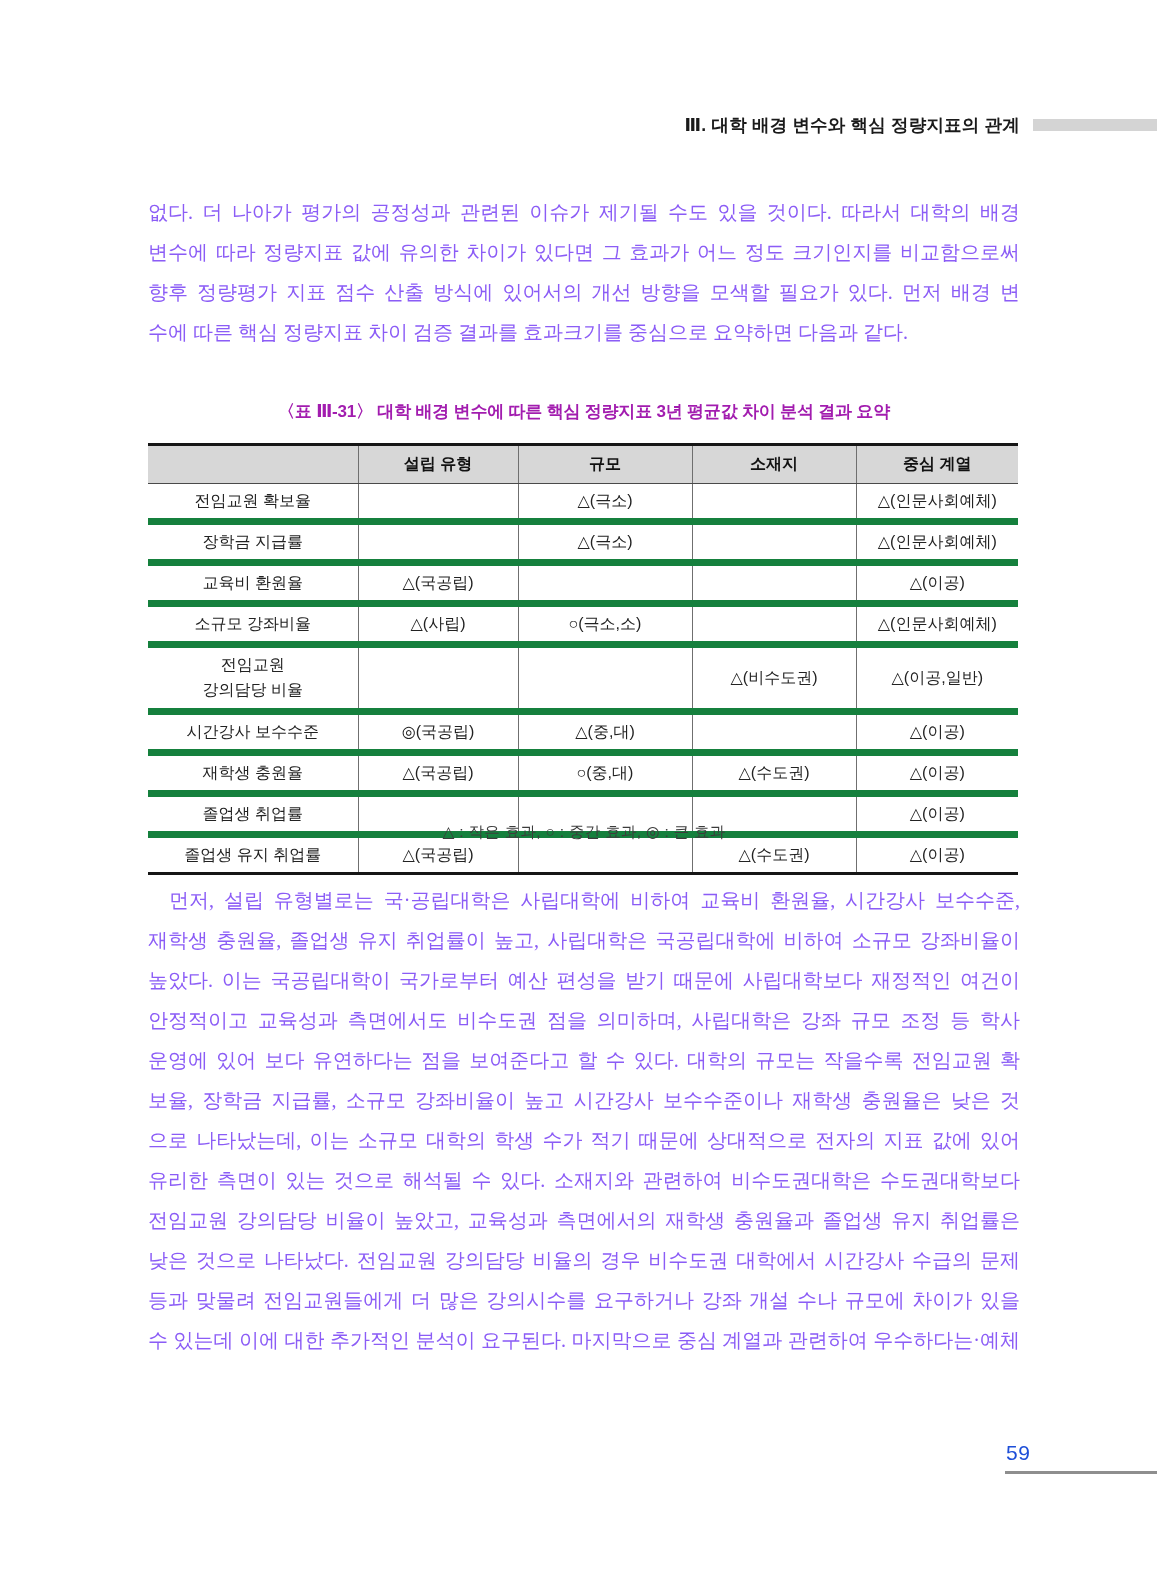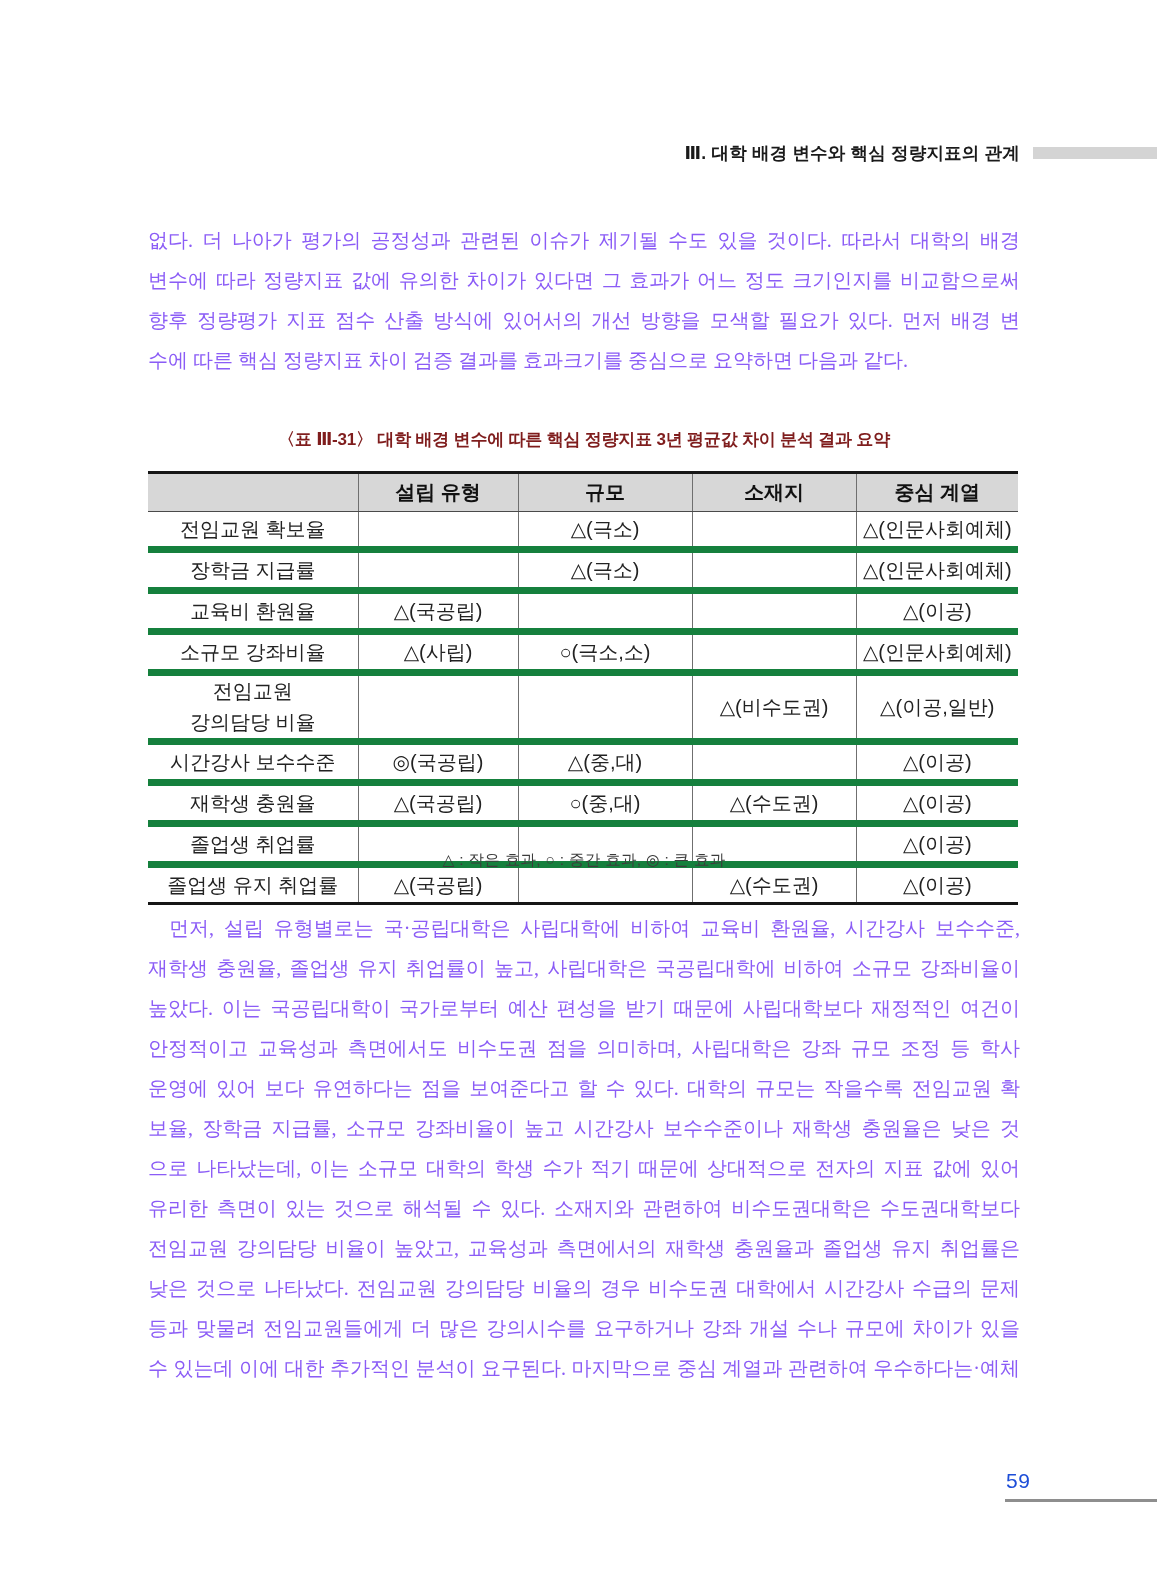"Ⅲ. 대학 배경 변수와 핵심" .page { margin-top: 28px -> none }
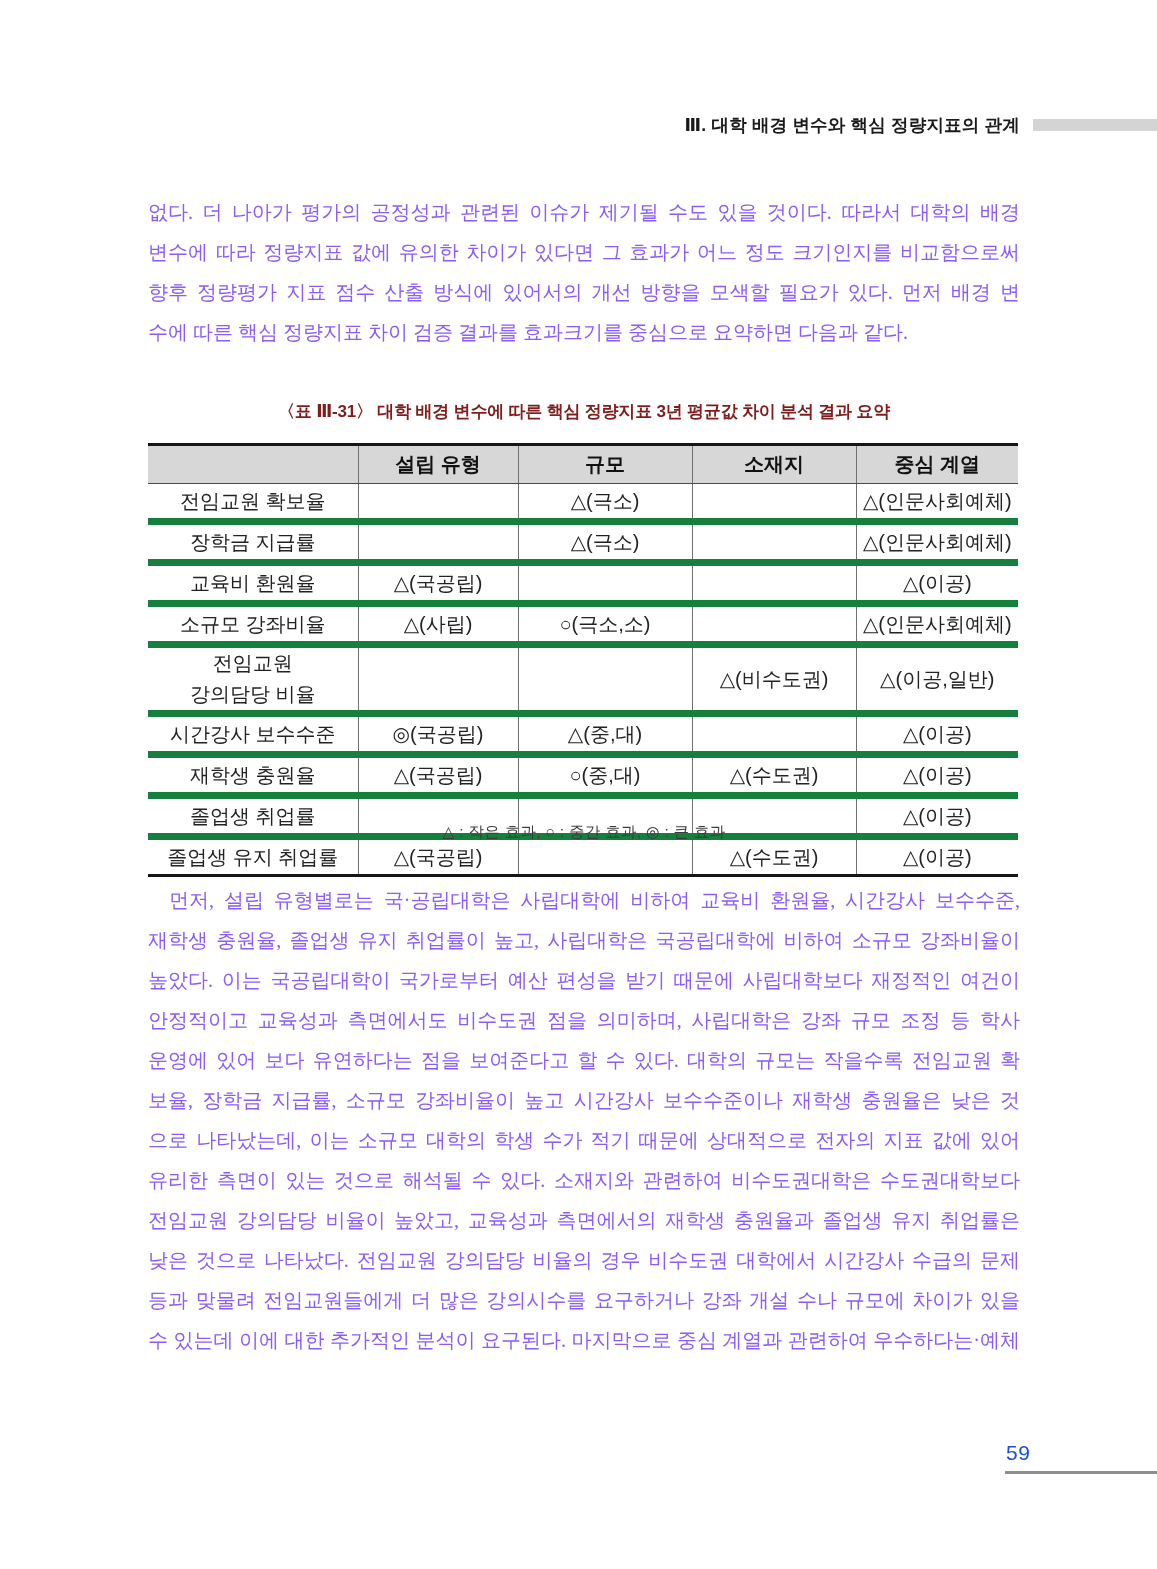"〈표 Ⅲ-31〉 대학 배경 변수에" .tbl-caption { color: #7f1d1d -> #a21caf }
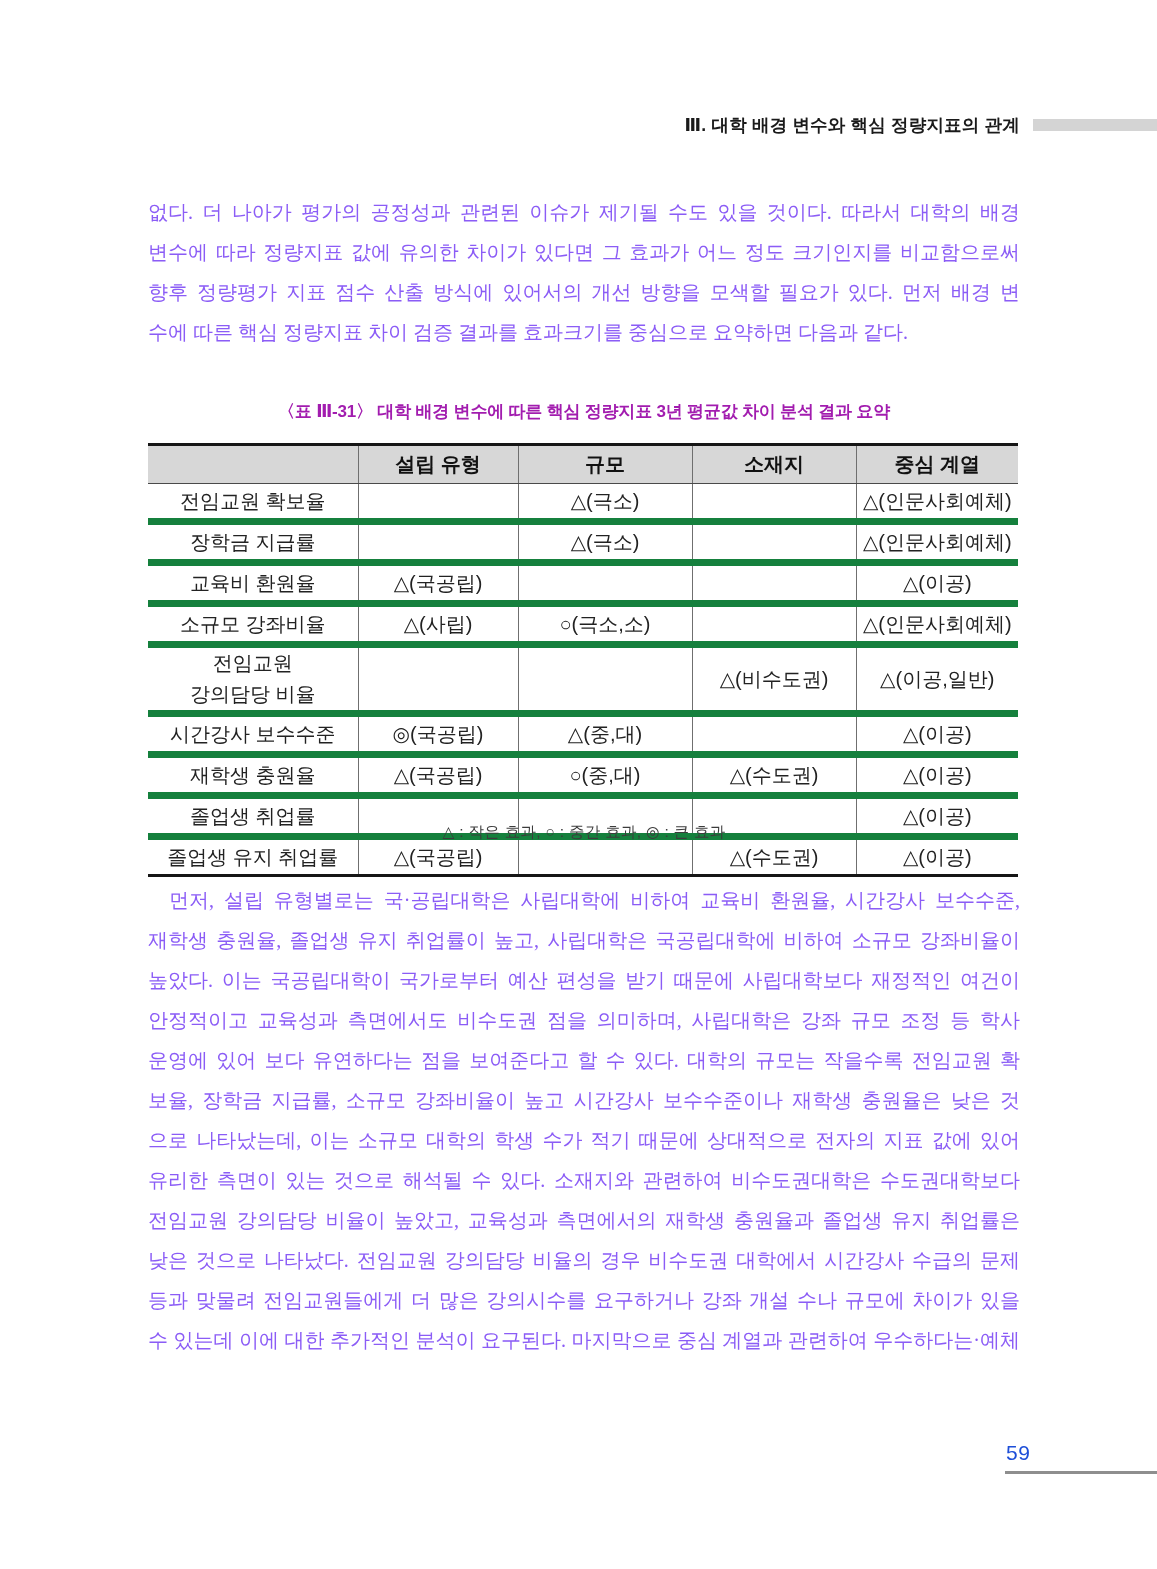"설립 유형" table.summary { font-size: 20px -> 16px }
